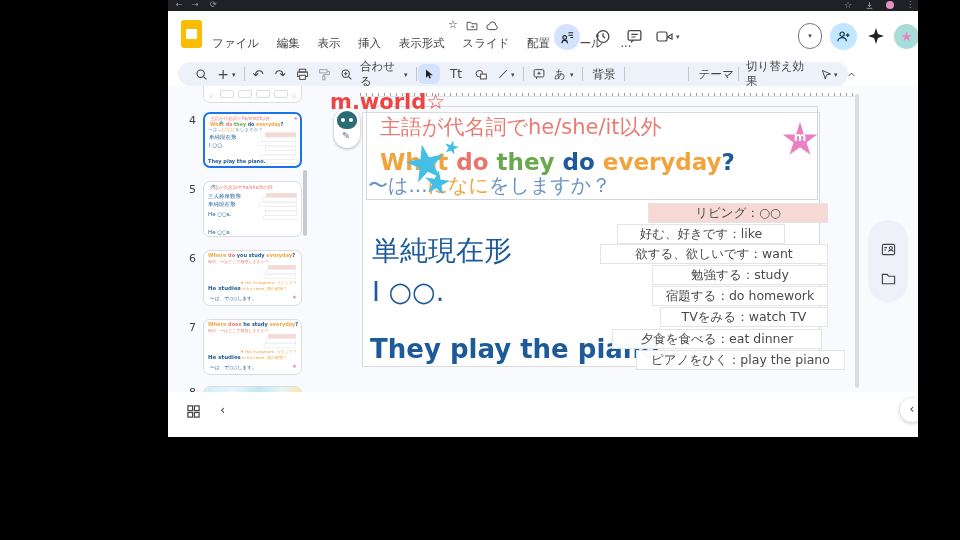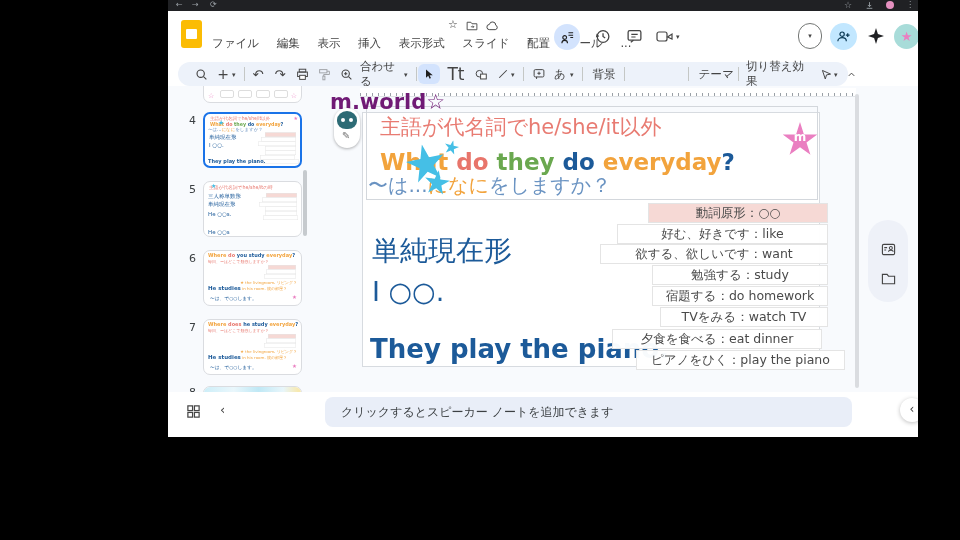"Tt" div.ic { font-size: 17px -> 12px }
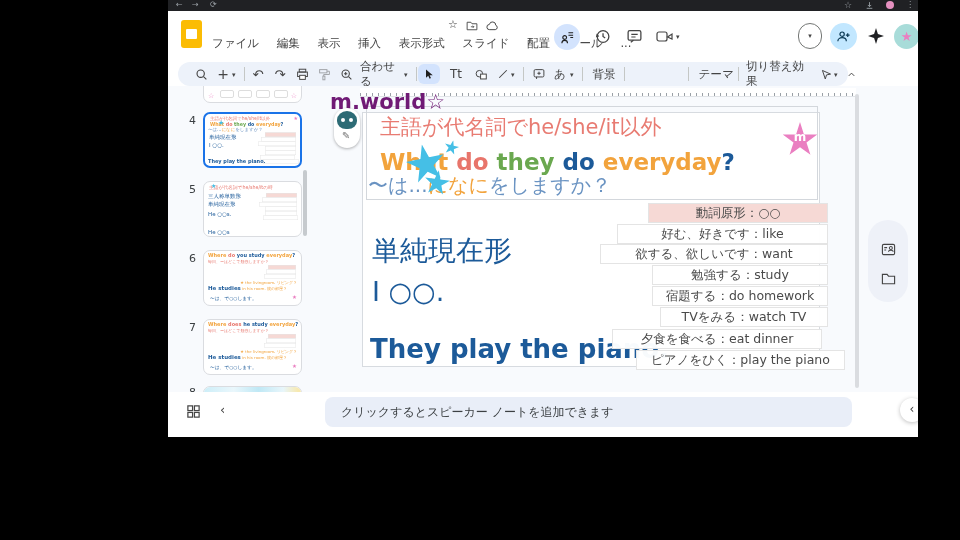"m.world☆" .watermark { color: #701a75 -> #ef4444 }
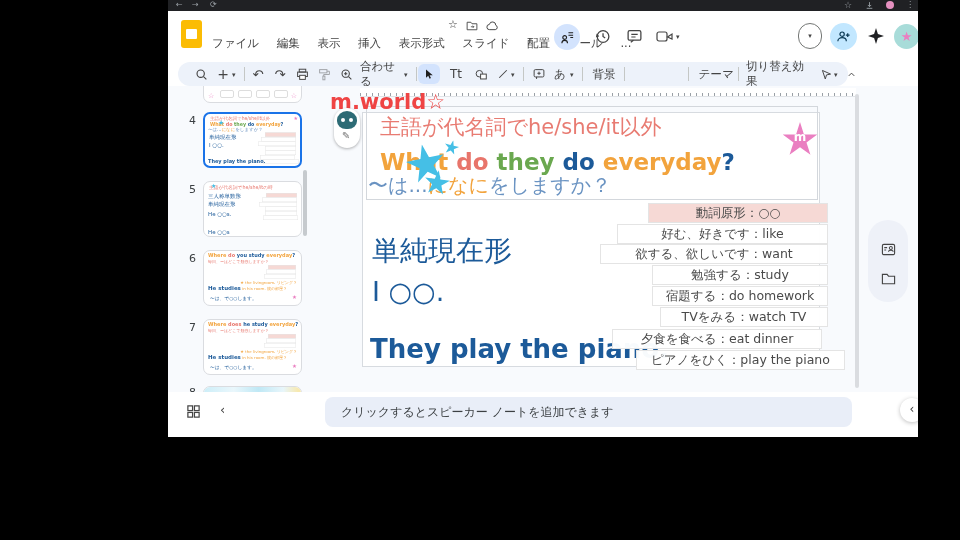"動詞原形：○○" div.vrow { text: 動詞原形 -> リビング }
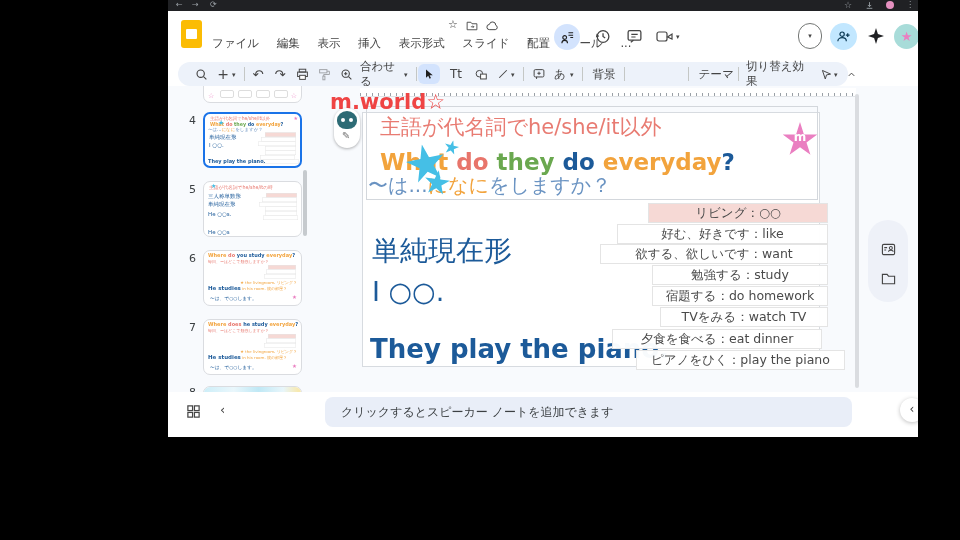"好む、好きです：like" .vrow:nth-of-type(2) { width: 211px -> 168px }
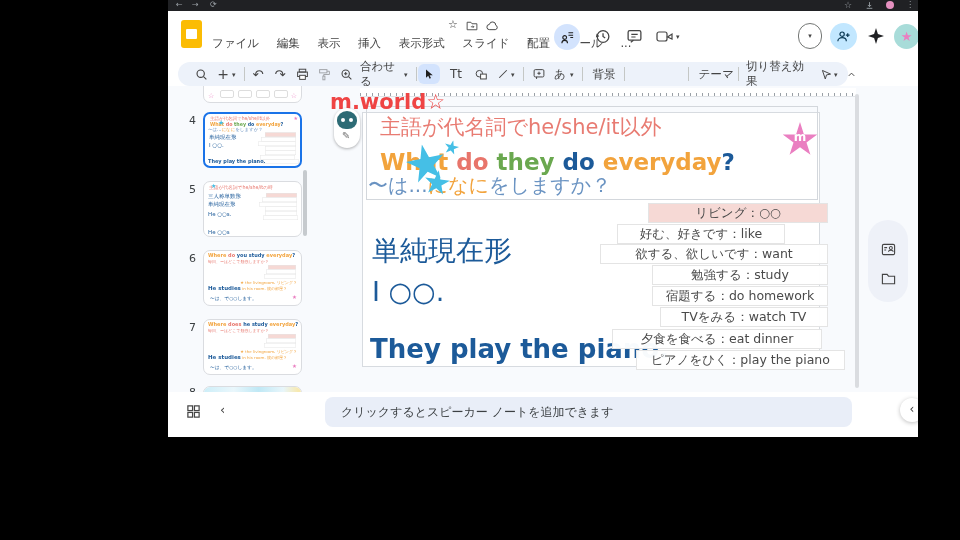"クリックするとスピーカー ノートを追加できます" div.notes { html: <div>クリックするとスピーカー ノートを追加できます</div> -> none }
